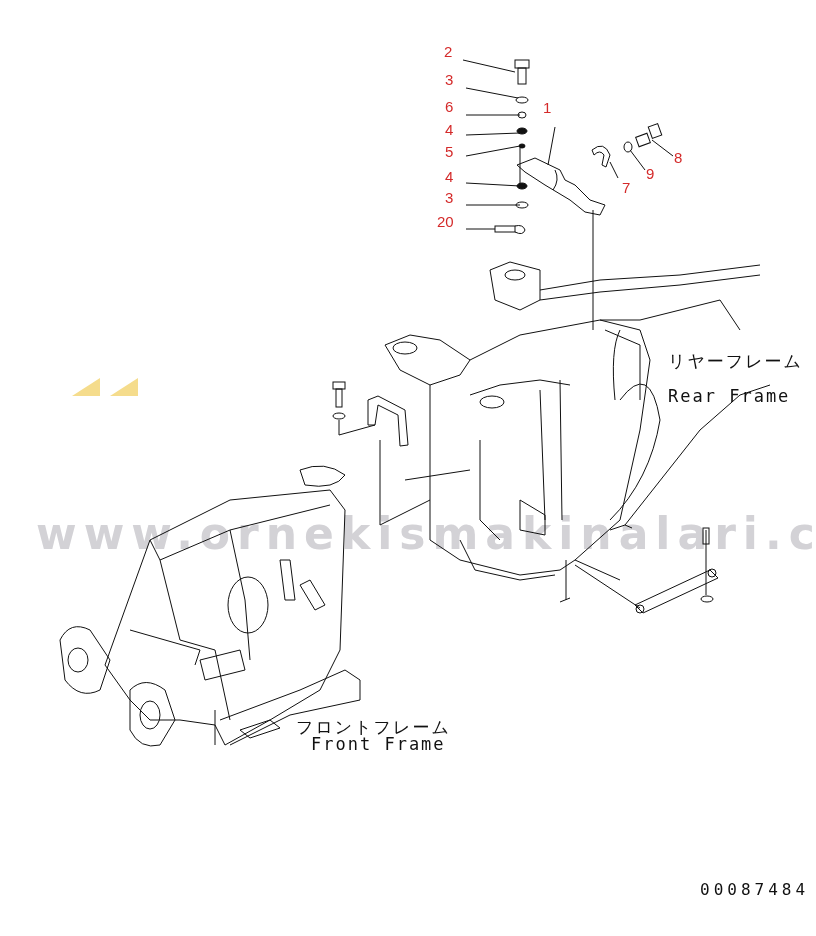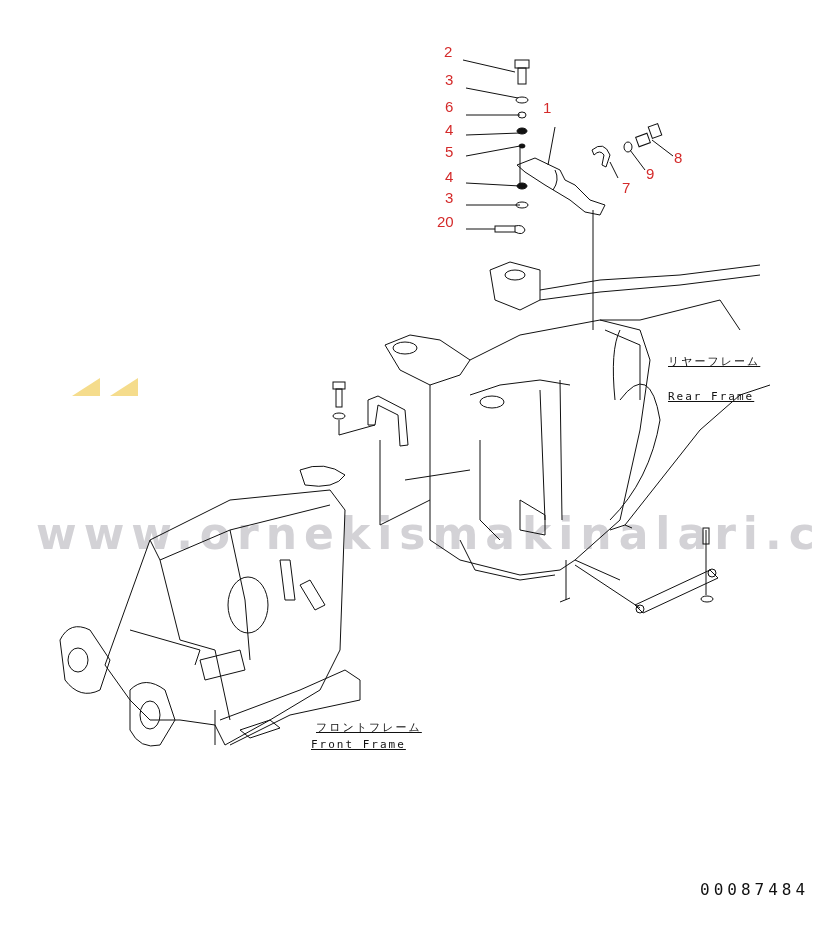"リヤーフレーム" .frame-label { font-size: 11px -> 17px; text-decoration: underline -> none }
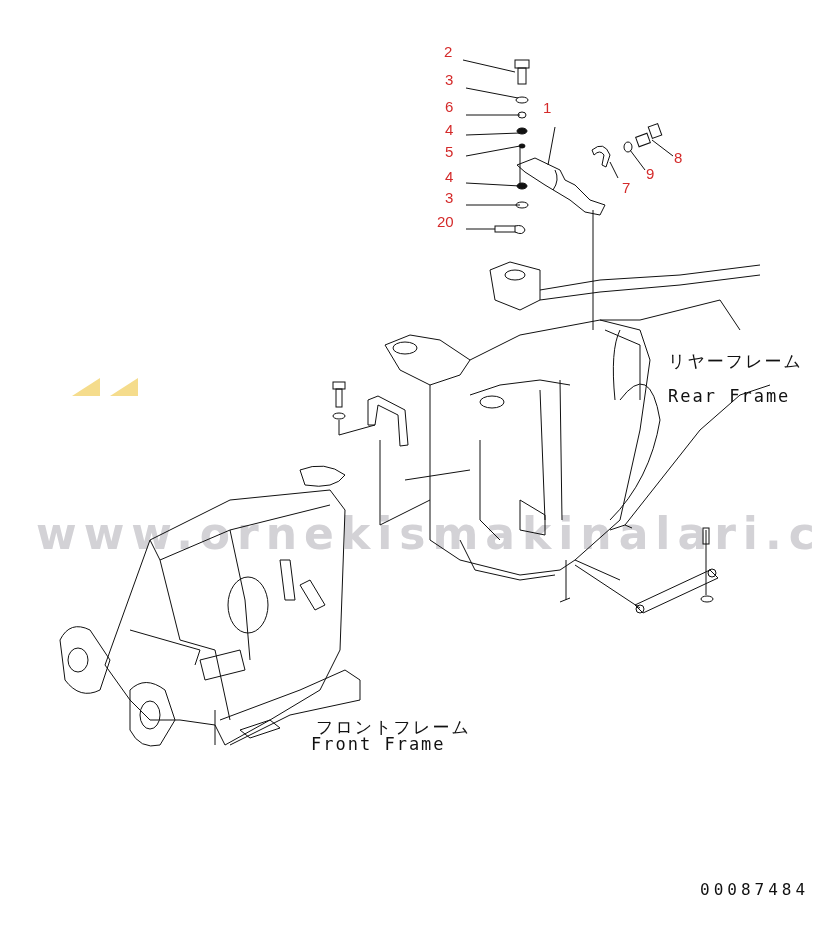"フロントフレーム" div.frame-label { margin-left: 20px -> none }
